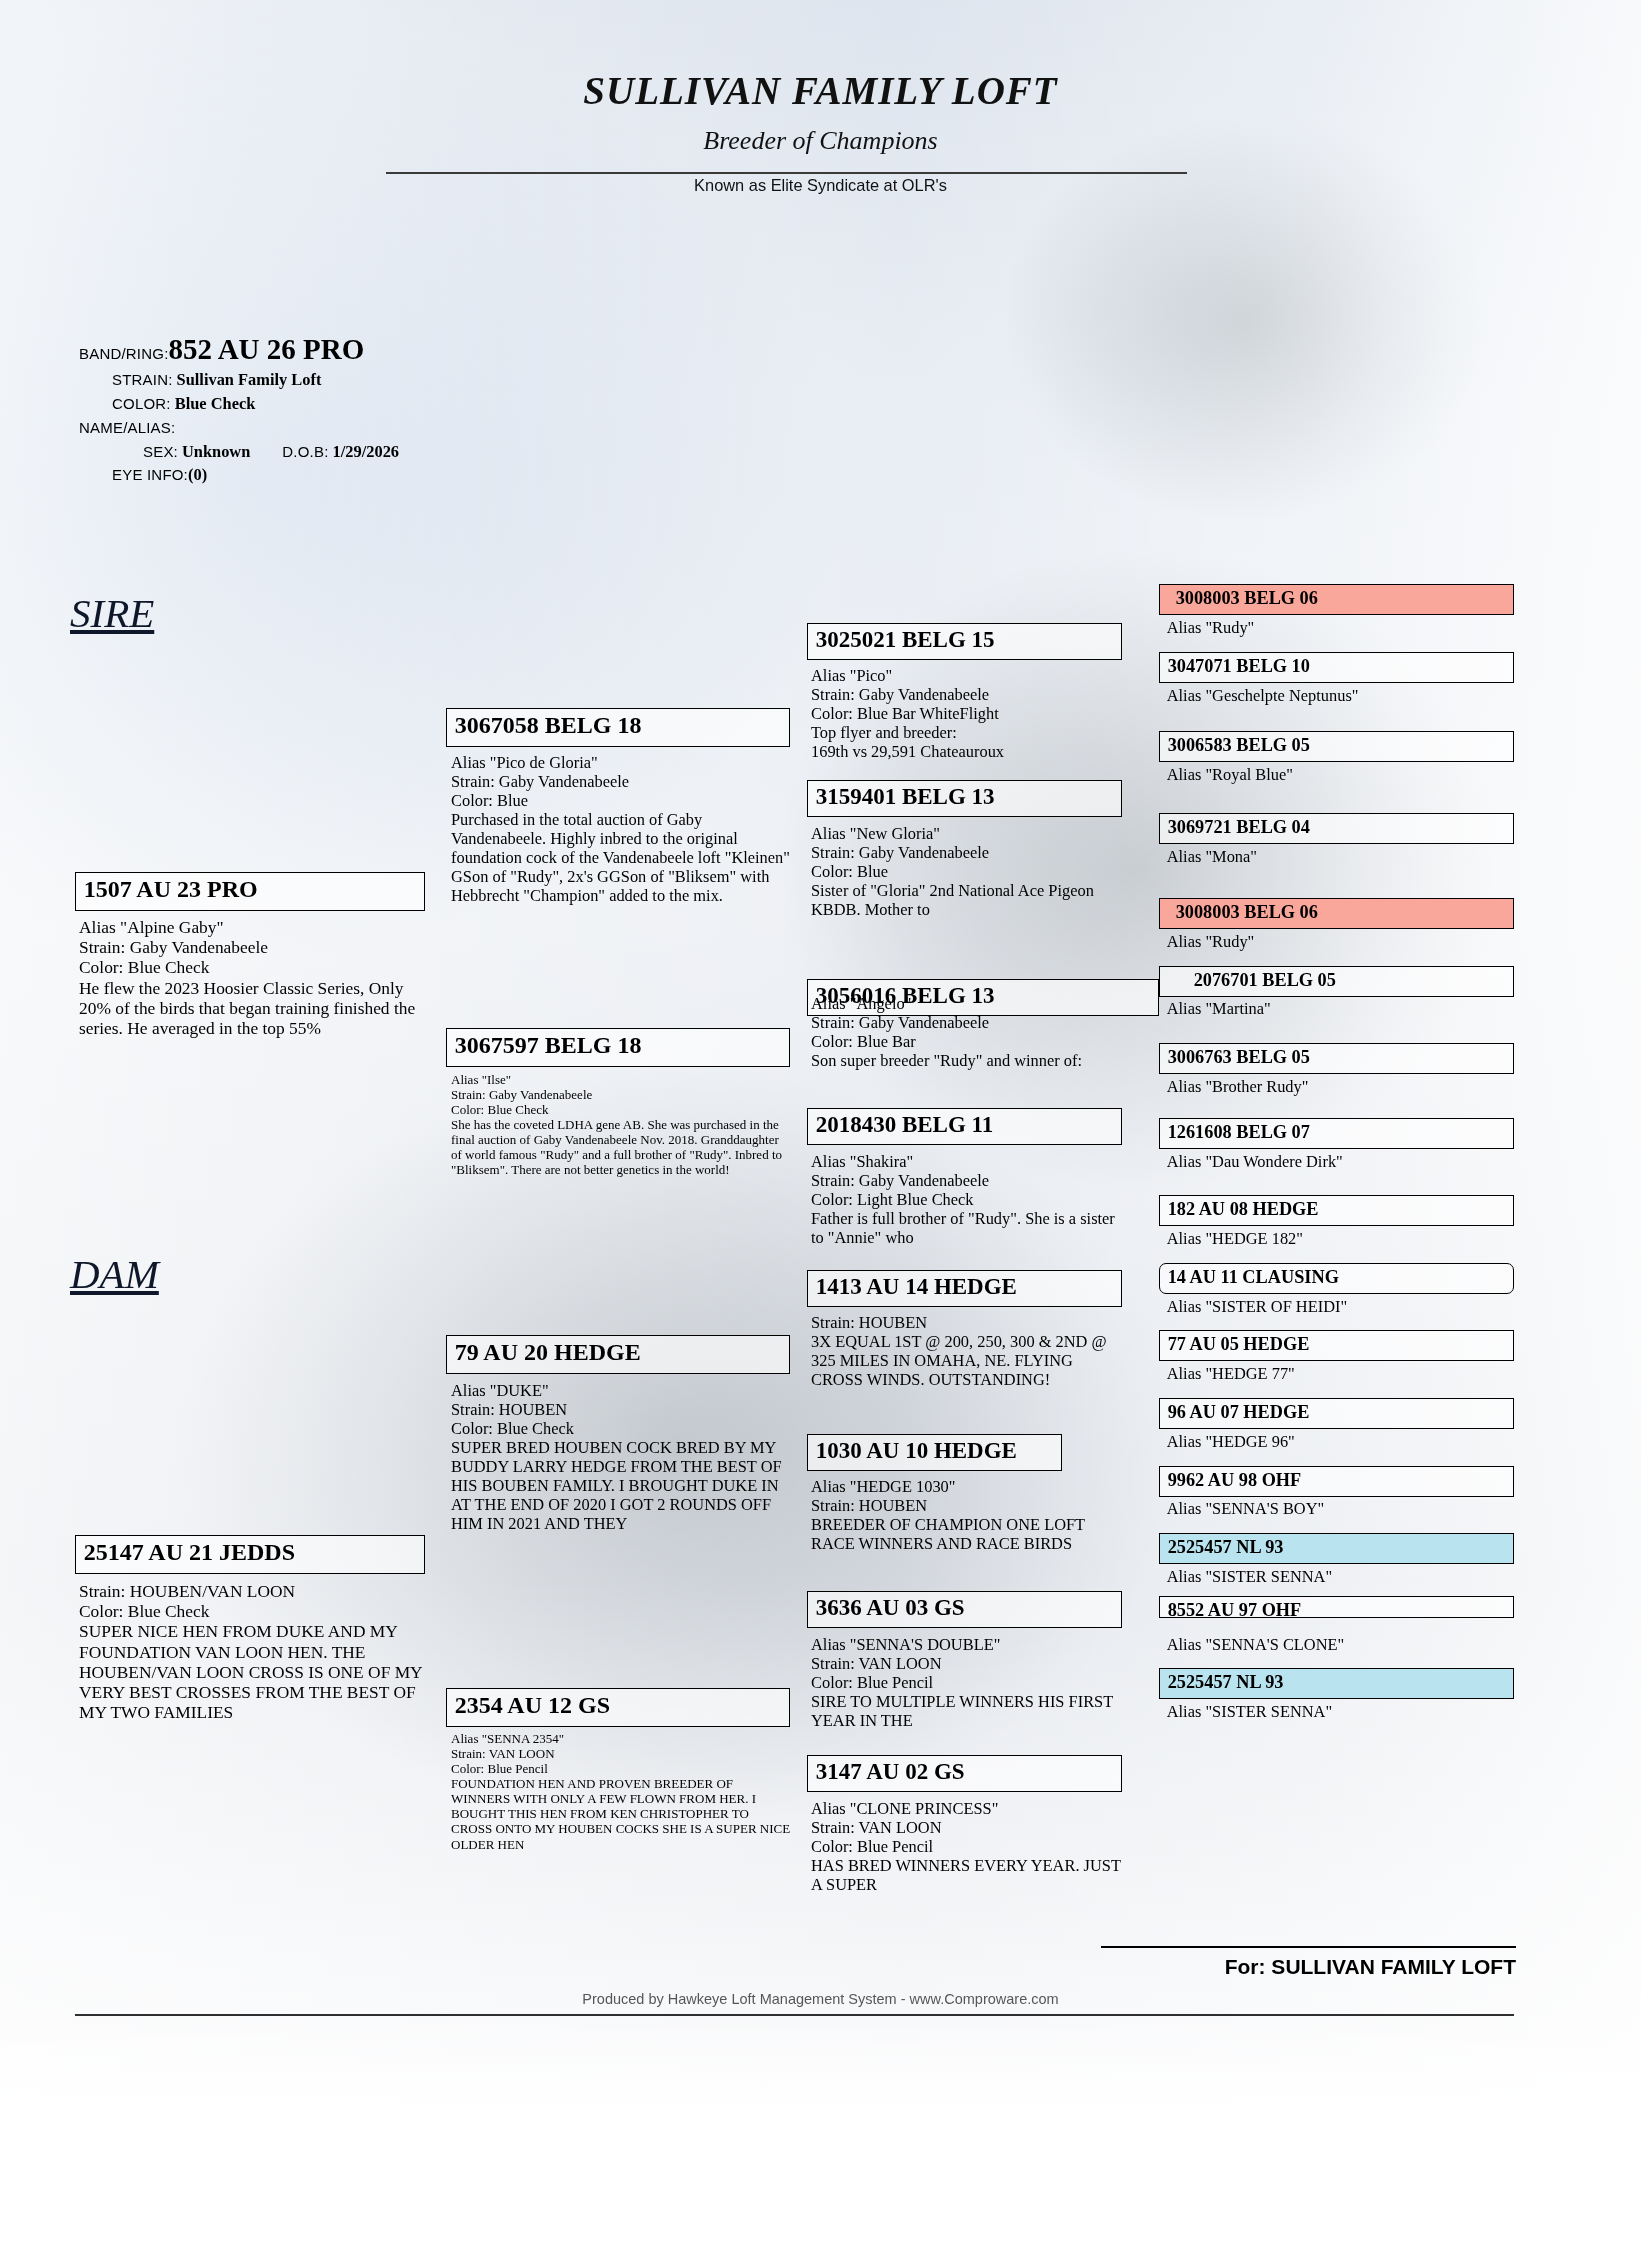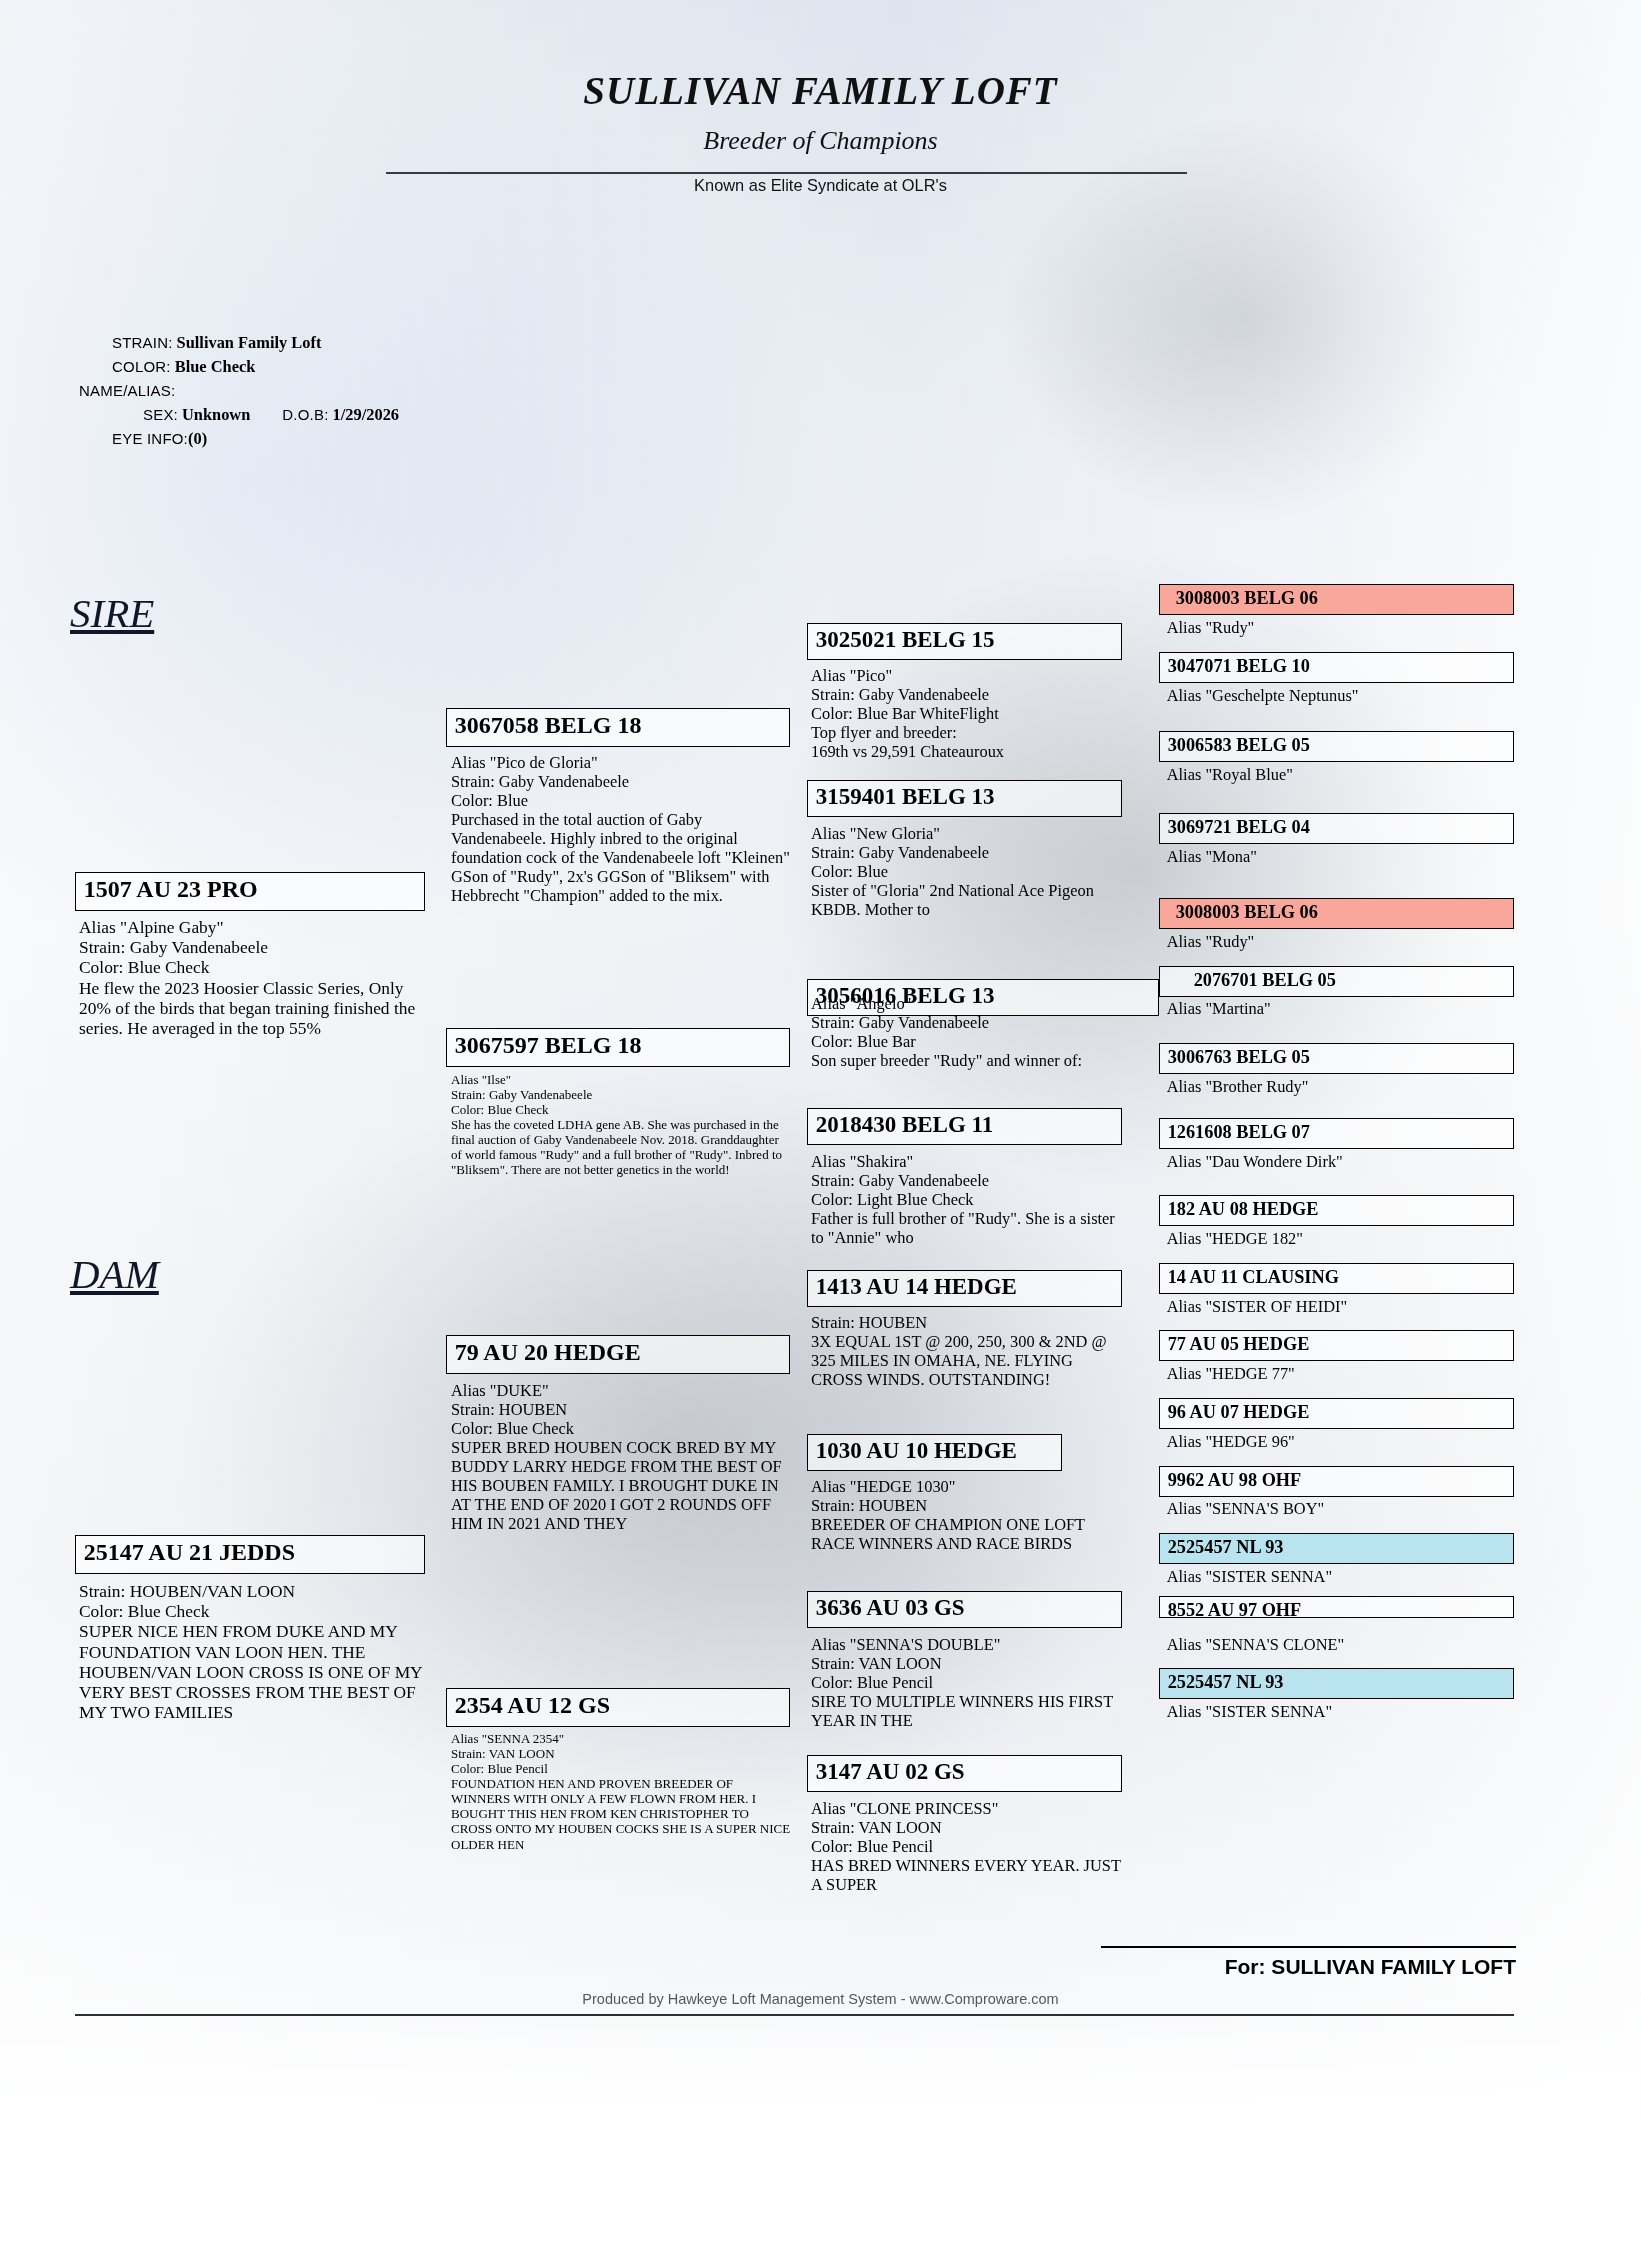"BAND/RING:852 AU 26 PRO" span.idrow { html: none -> <span> <span>BAND/RING:</span><span>852 AU 26 PRO</span> </span> }
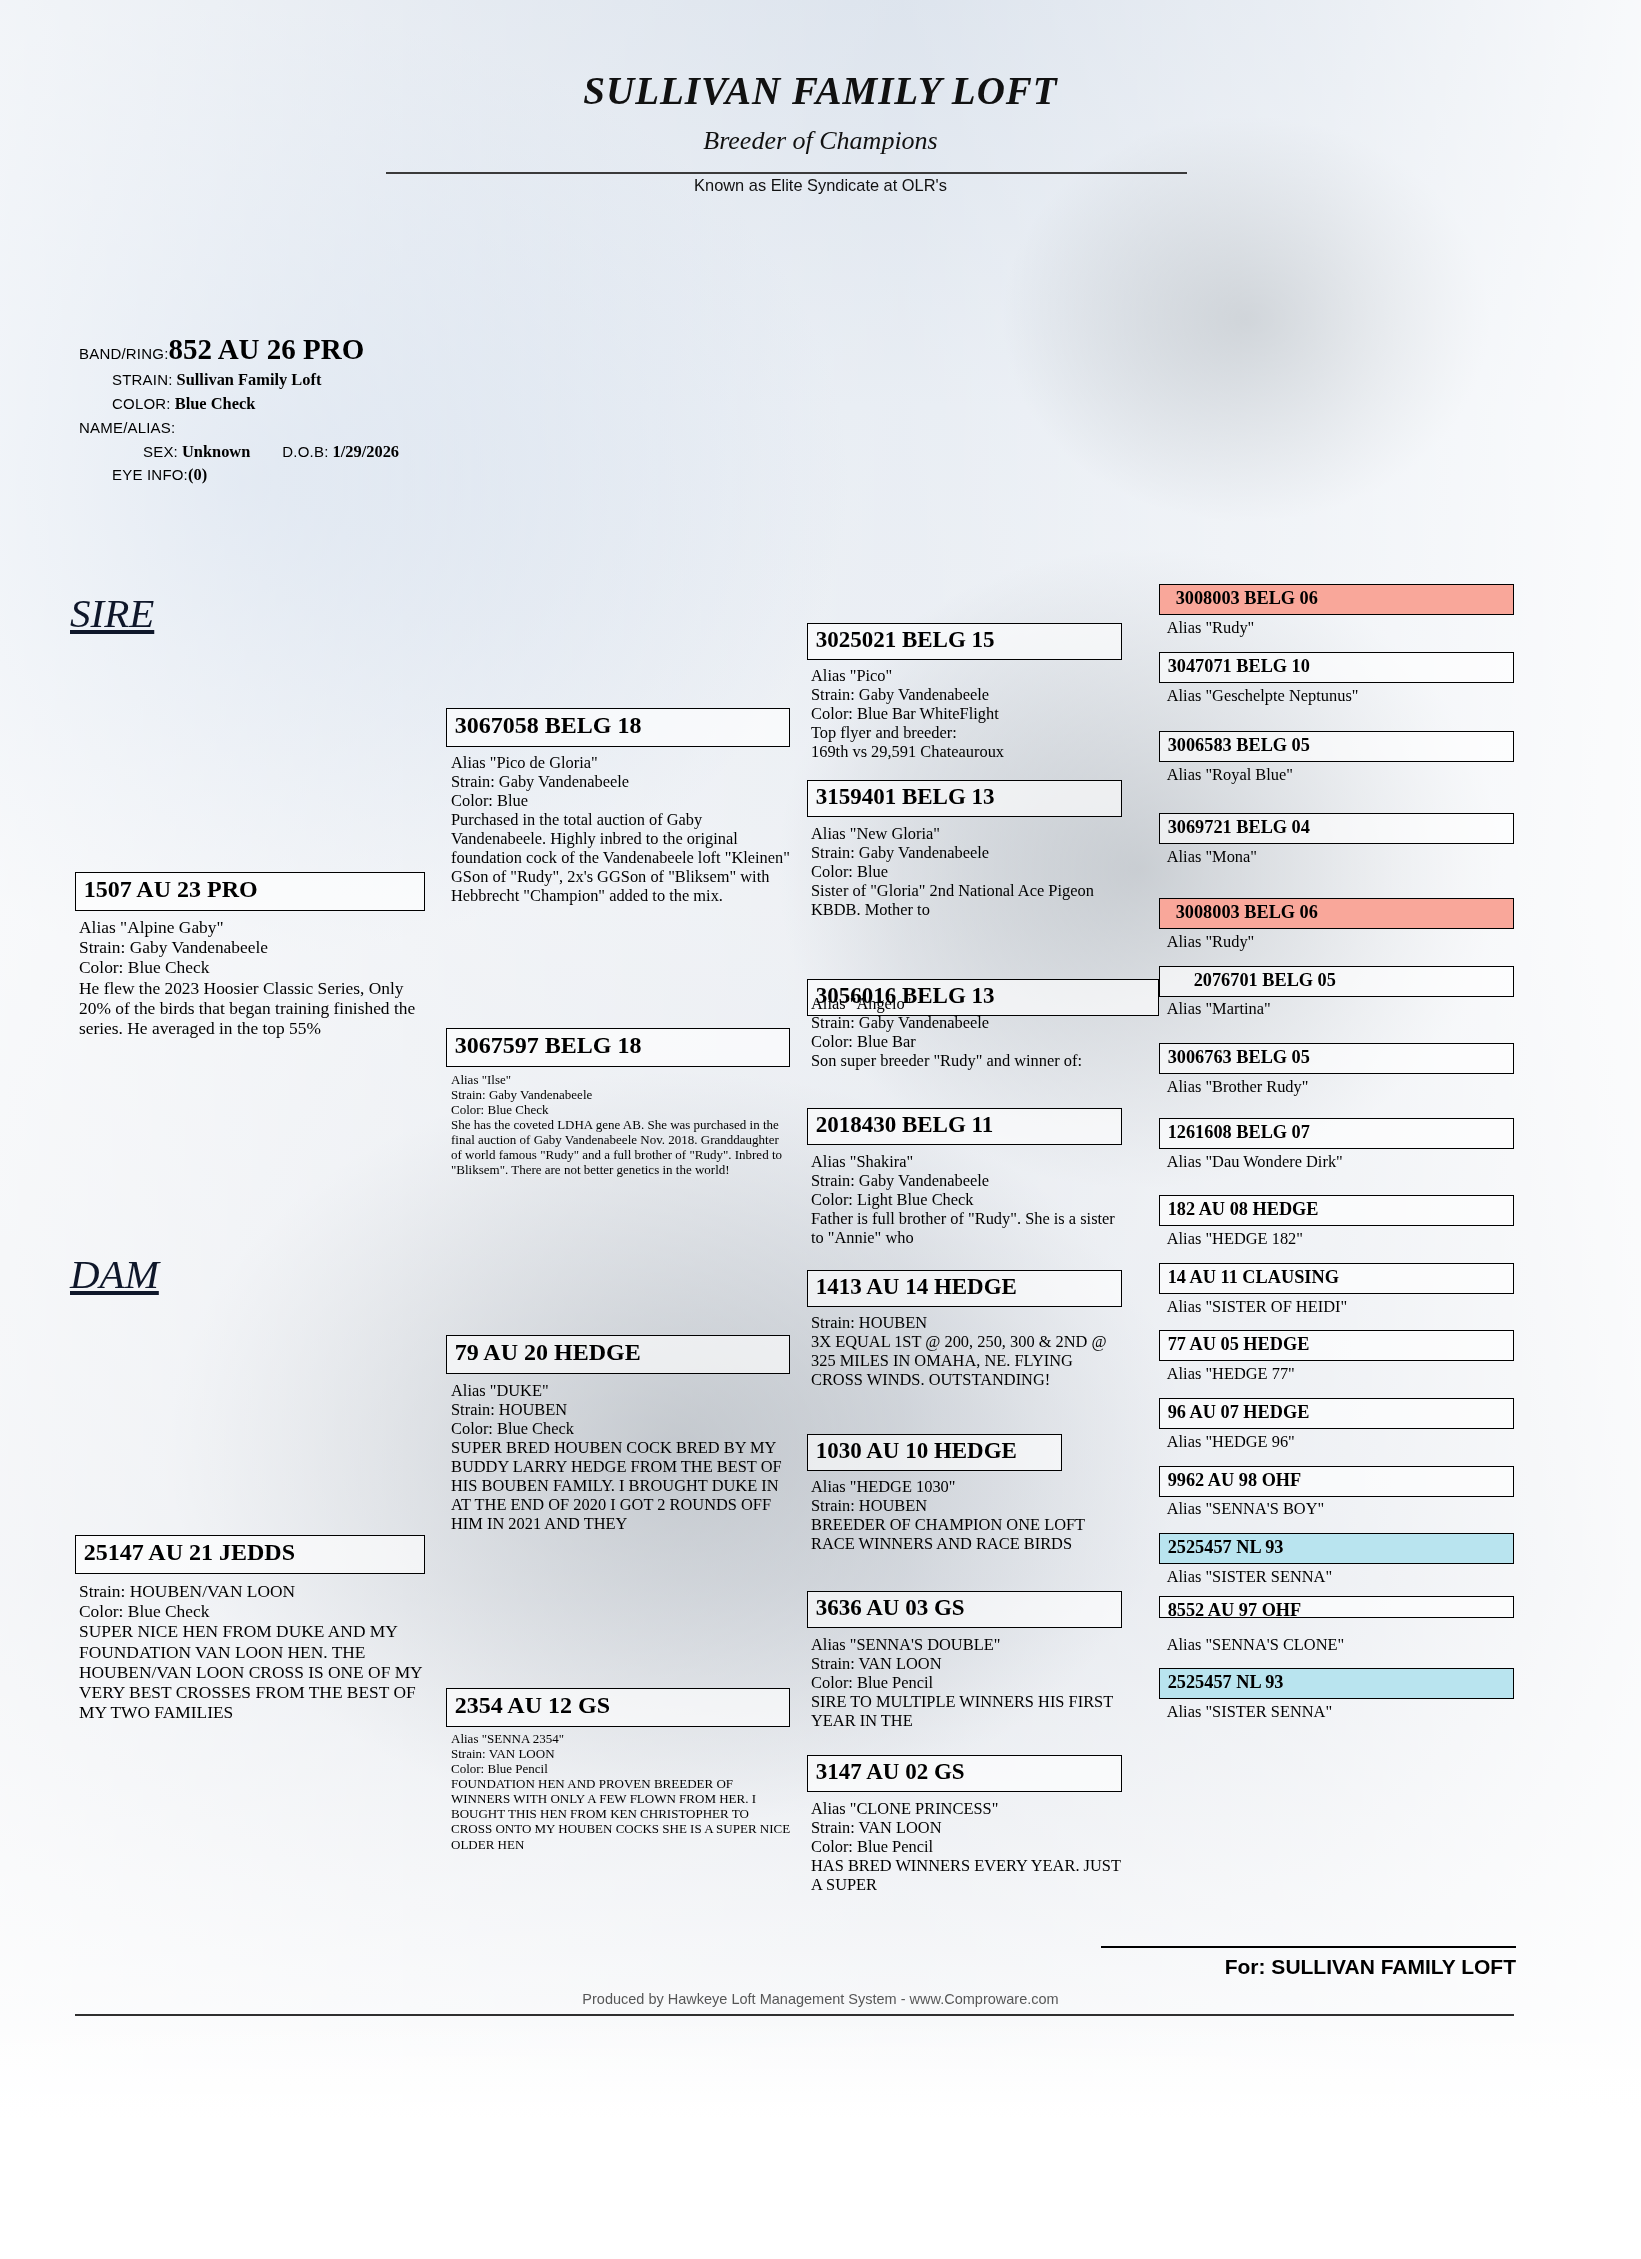"14 AU 11 CLAUSING" div.box { border-radius: none -> 7px }
